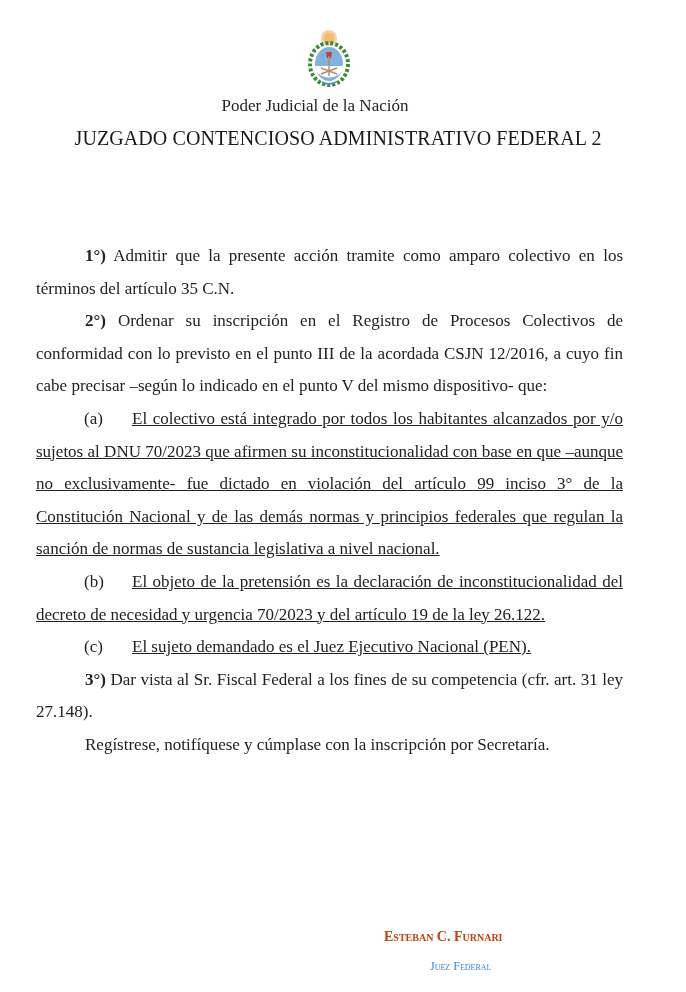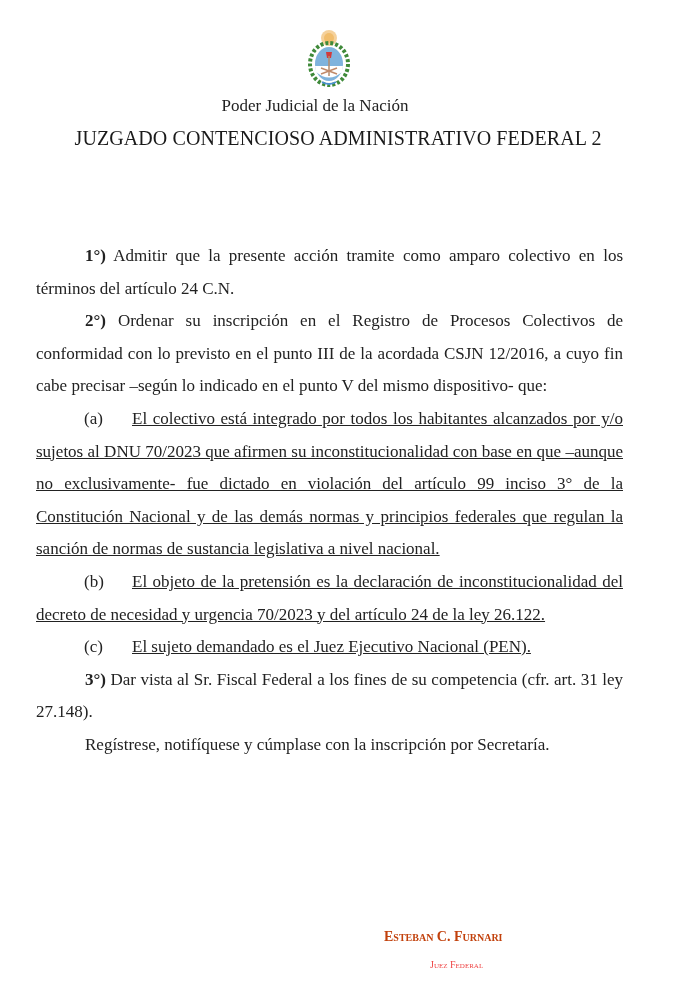"Admitir que la presente acción" span { text: 24 -> 35 }
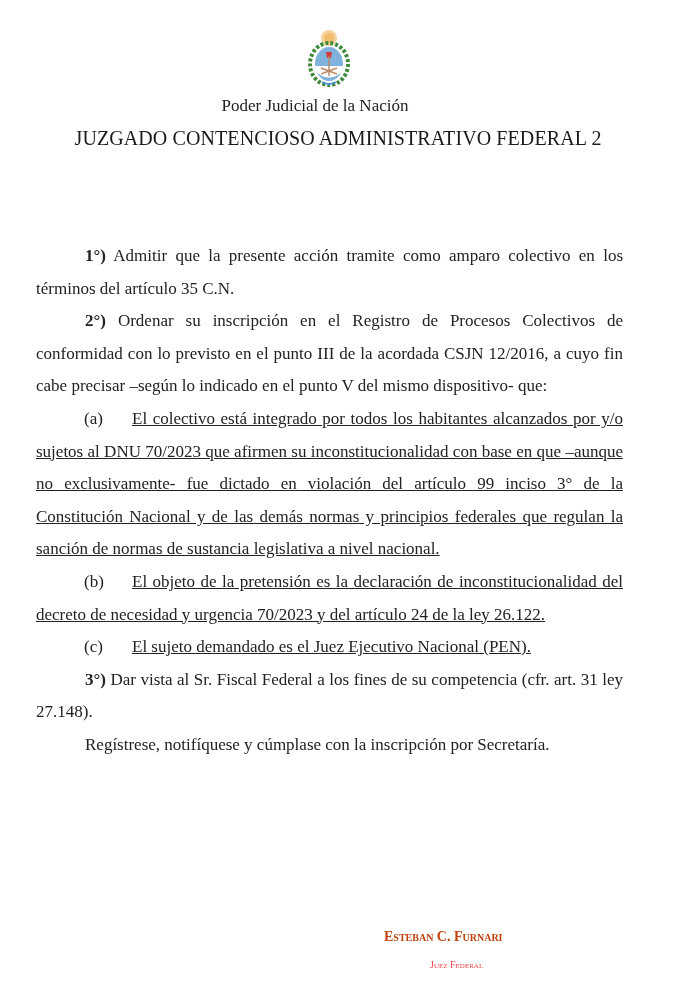"El objeto de la pretensión" span { text: 24 -> 19 }
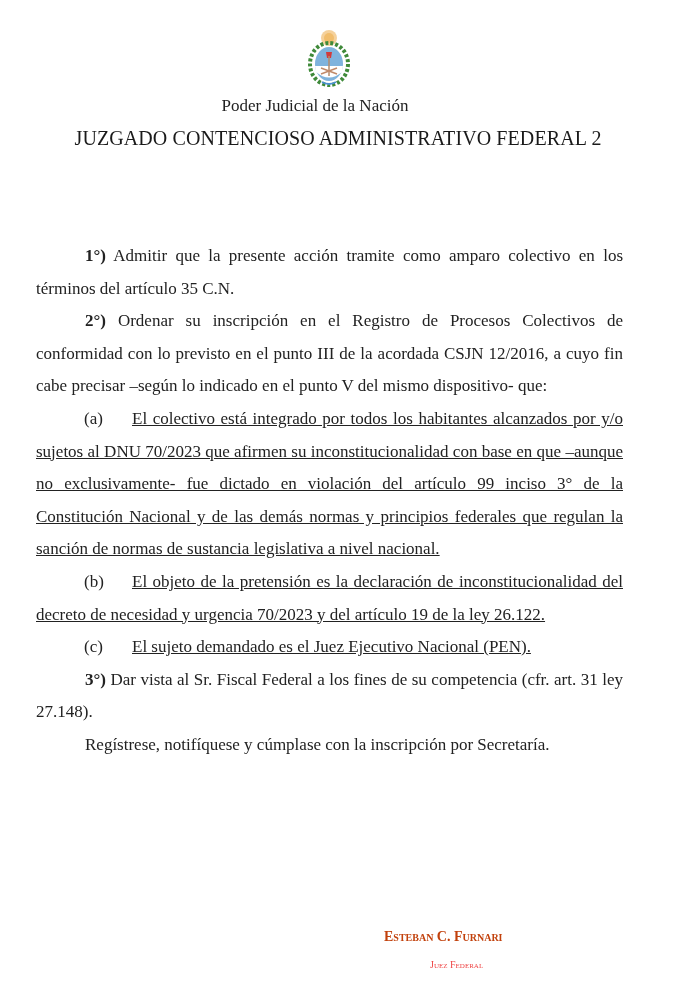"Juez Federal" .sig-role { color: #ef4444 -> #3b82f6; font-size: 10px -> 12px }
